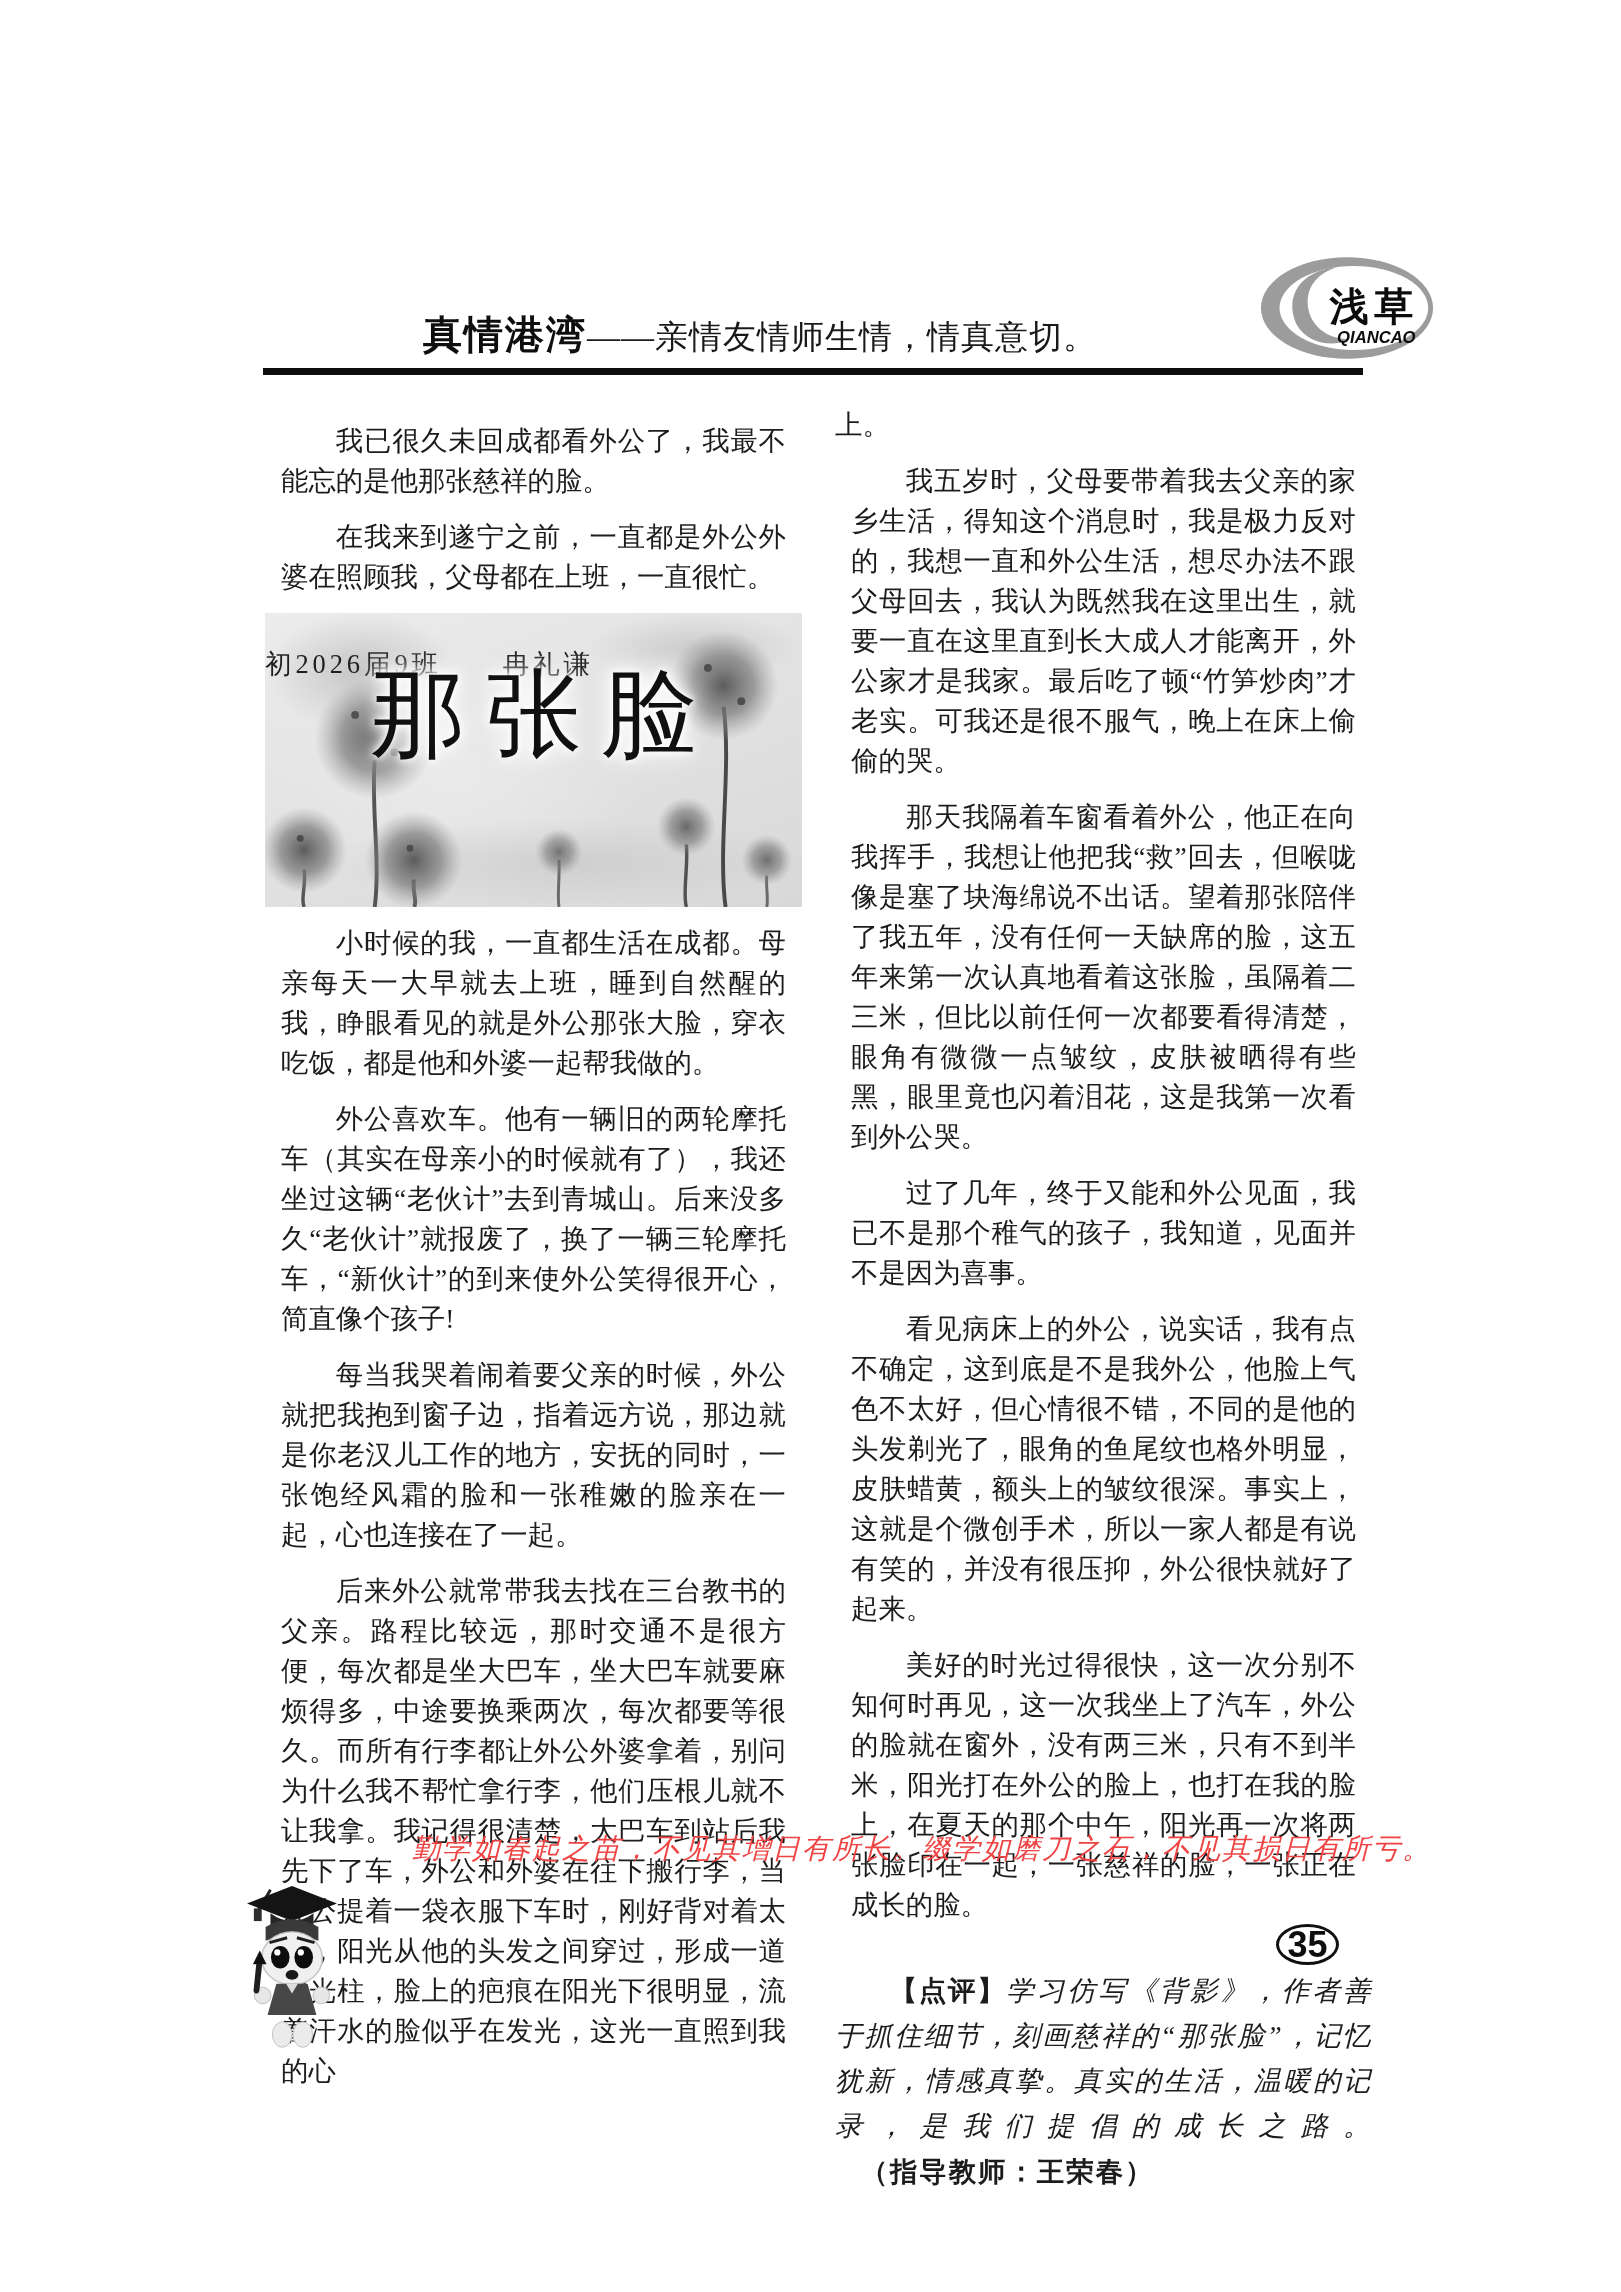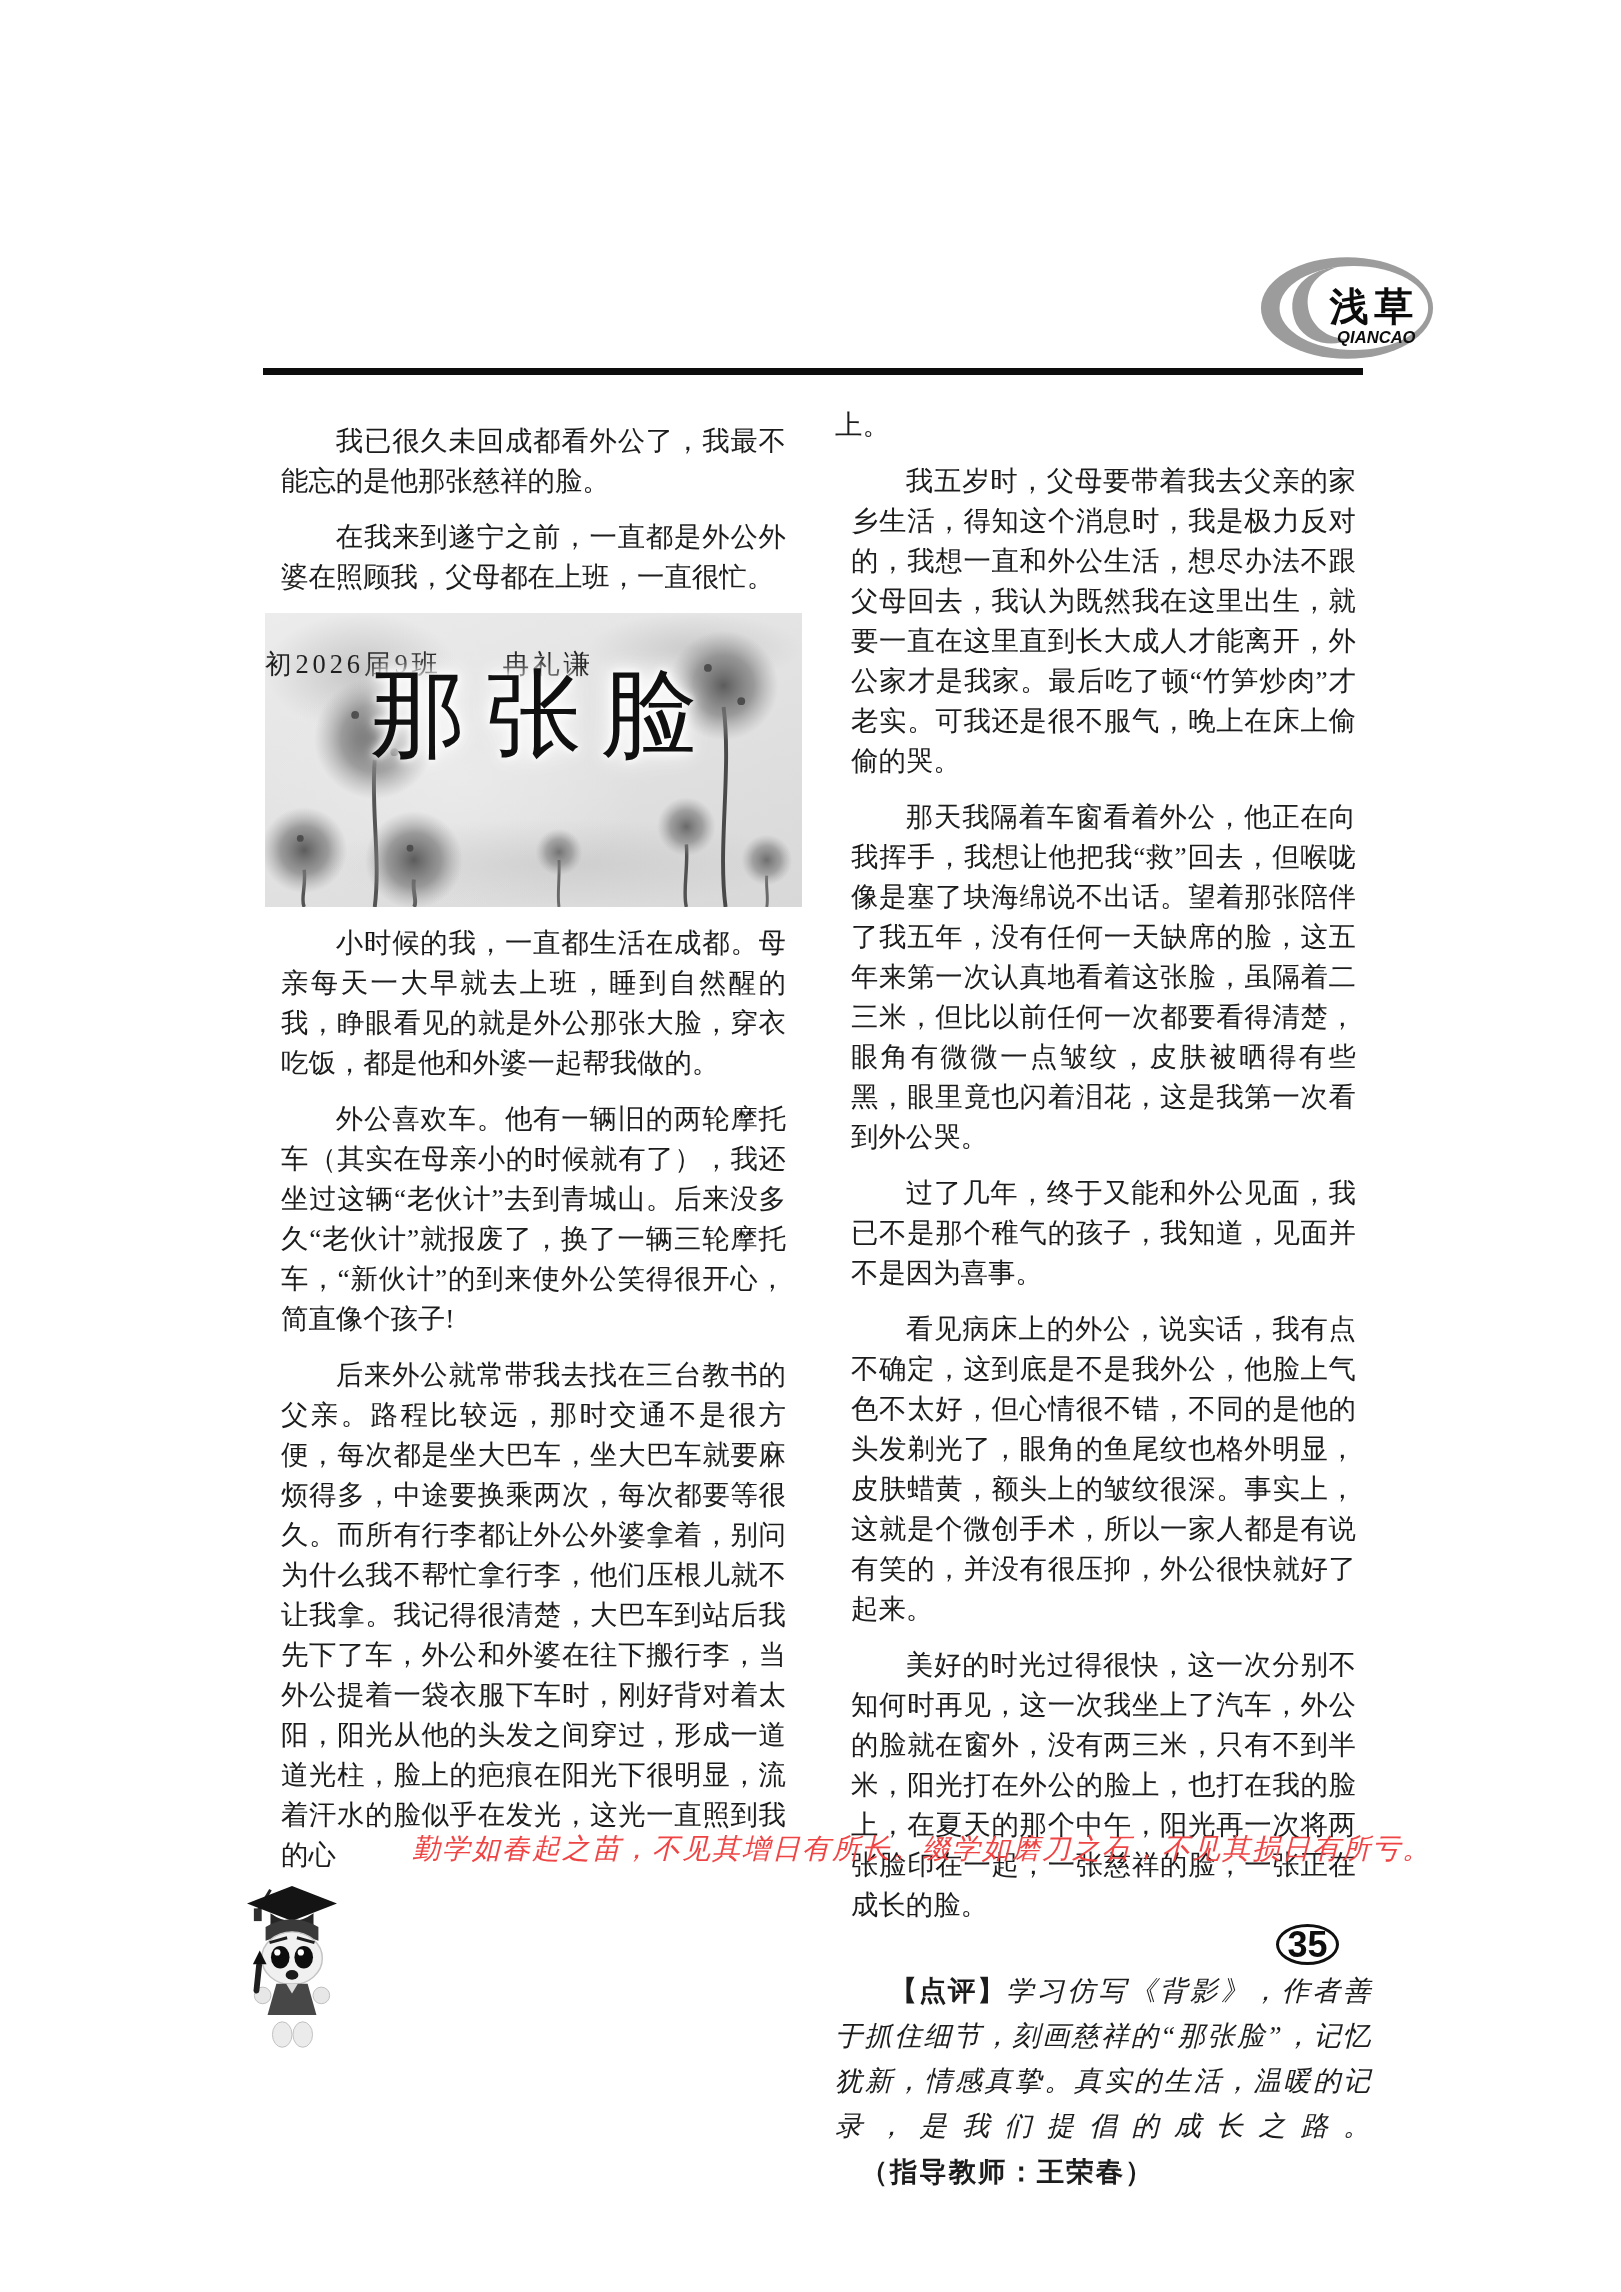"真情港湾——亲情友情师生情，情真意切。" div.header-title { html: none -> <div> <span>真情港湾</span><span>——亲情友情师生情，情真意切。</span> </div> }
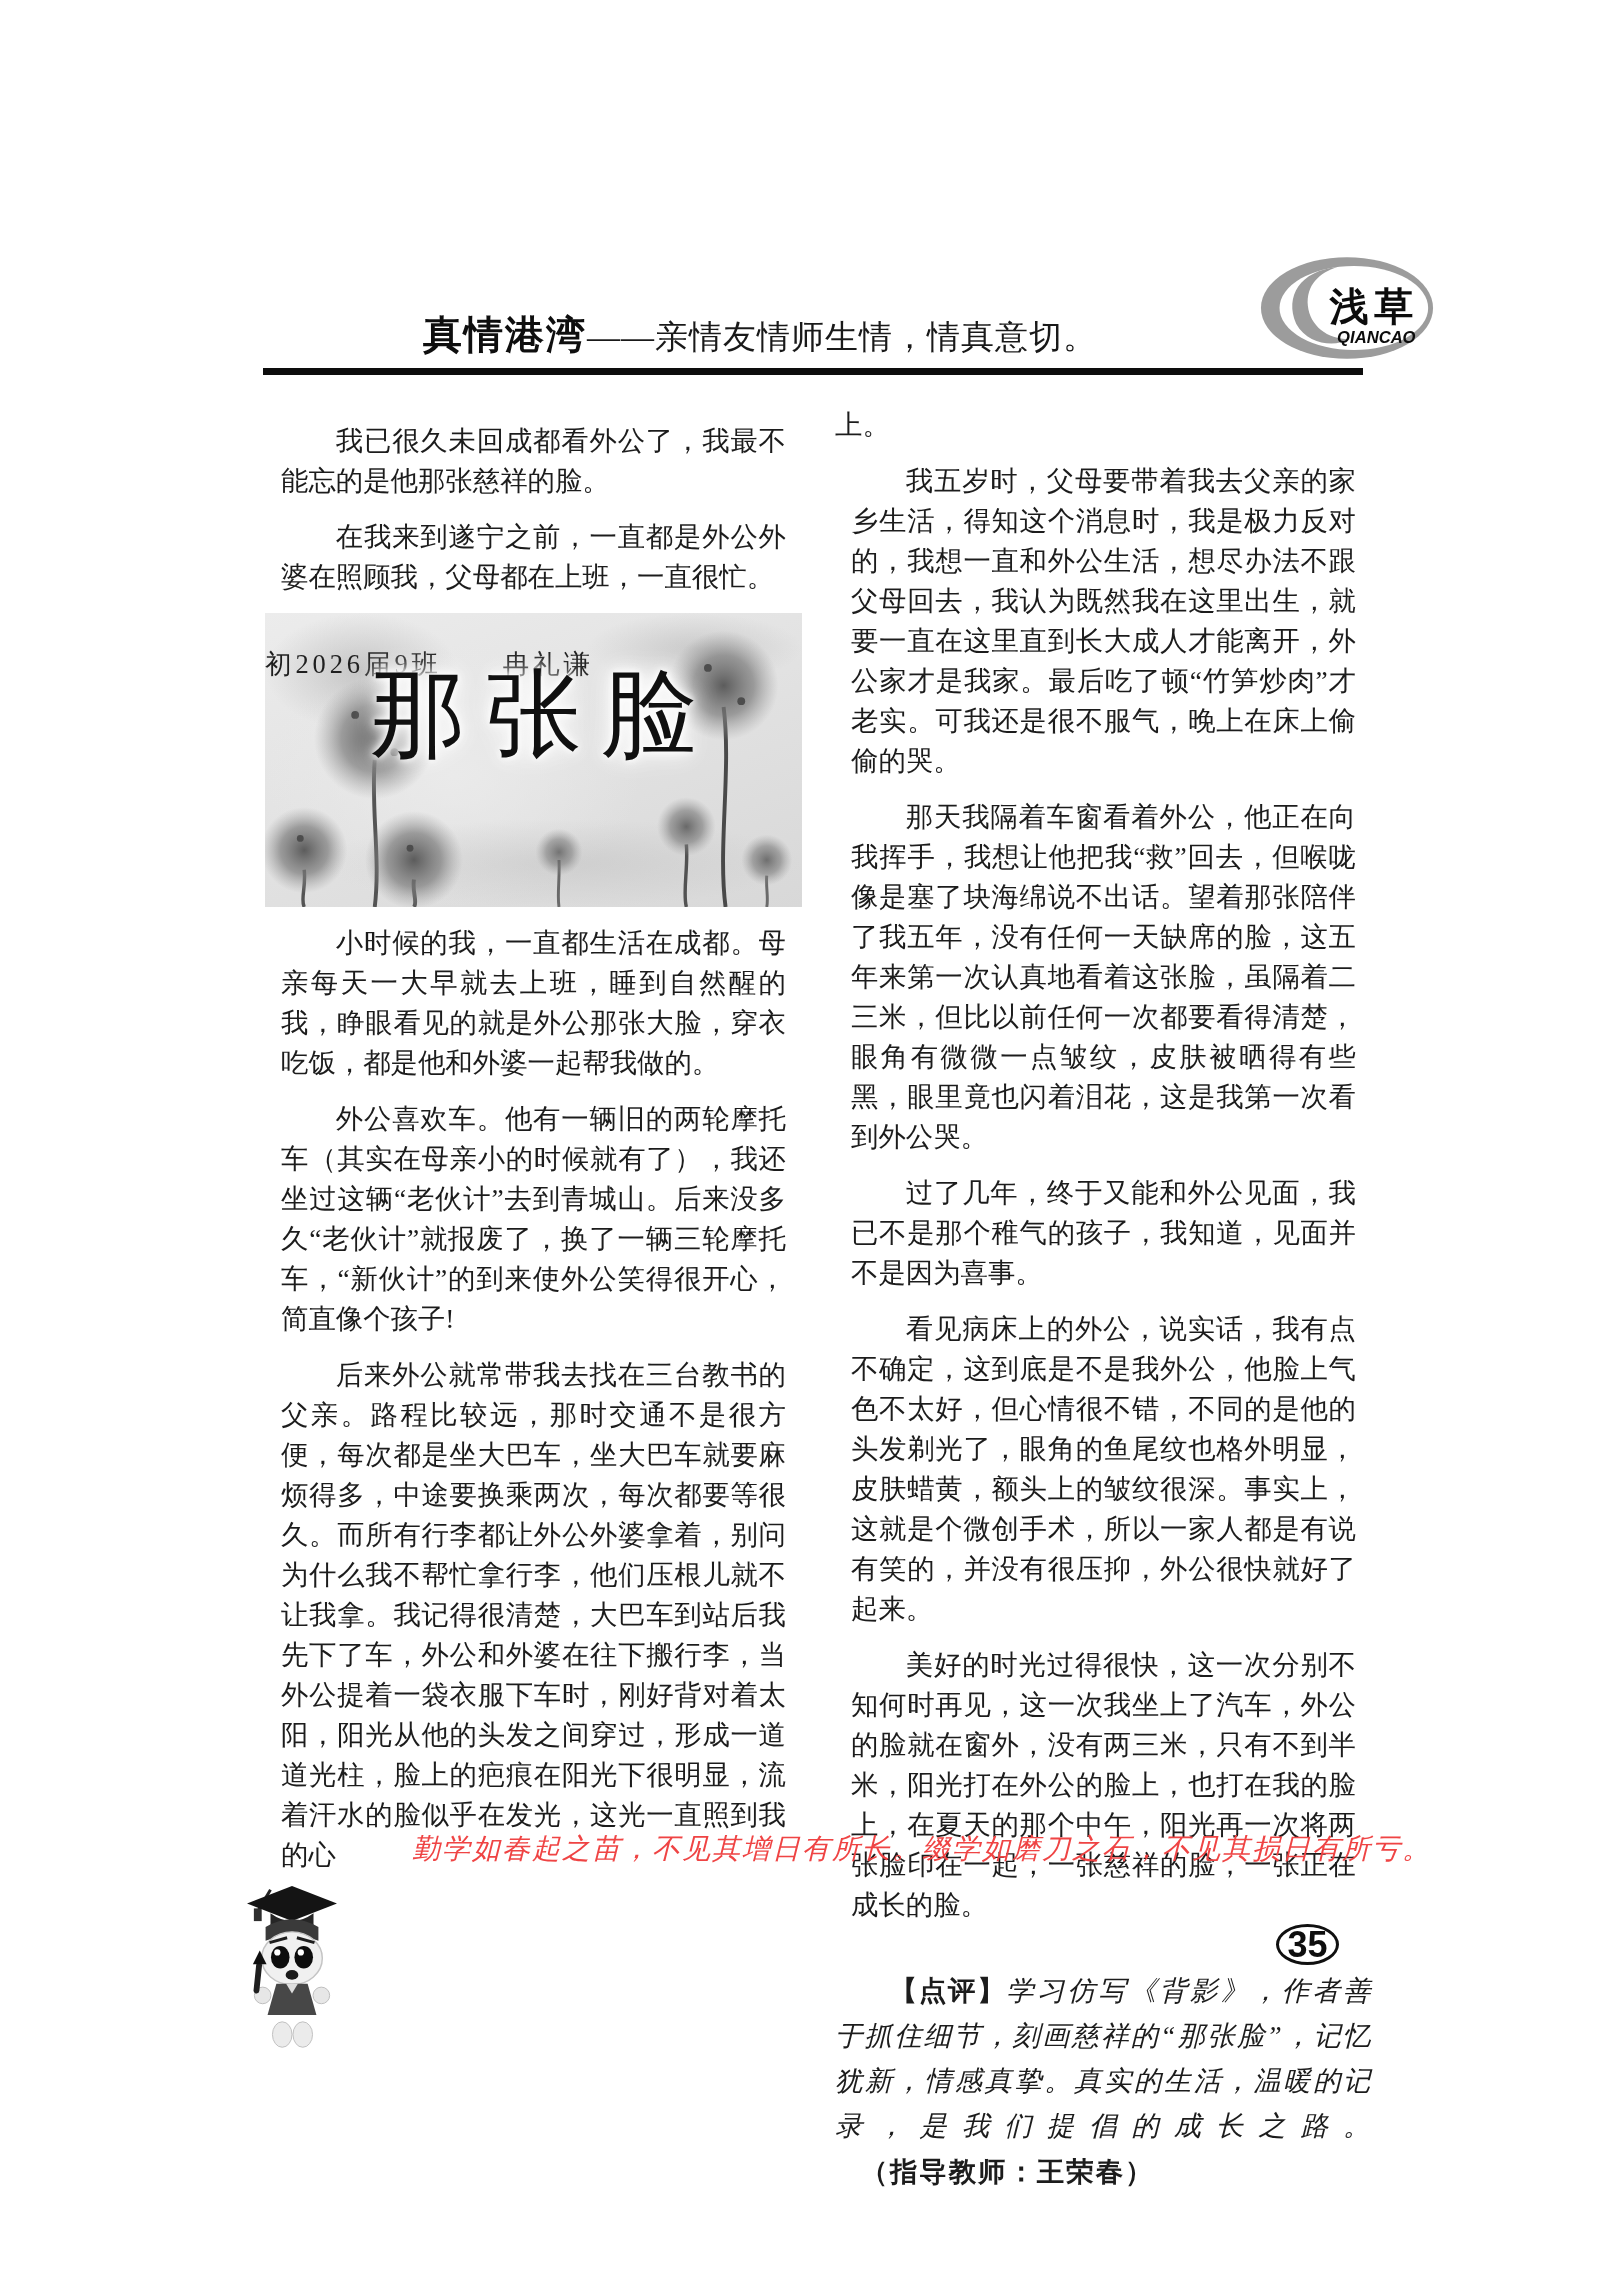"每当我哭着闹着要父亲的时候，外公就把我抱到窗子边，指着远方说，那边就是你老汉儿工" p.para { html: none -> <p>每当我哭着闹着要父亲的时候，外公就把我抱到窗子边，指着远方说，那边就是你老汉儿工作的地方，安抚的同时，一张饱经风霜的脸和一张稚嫩的脸亲在一起，心也连接在了一起。</p> }
